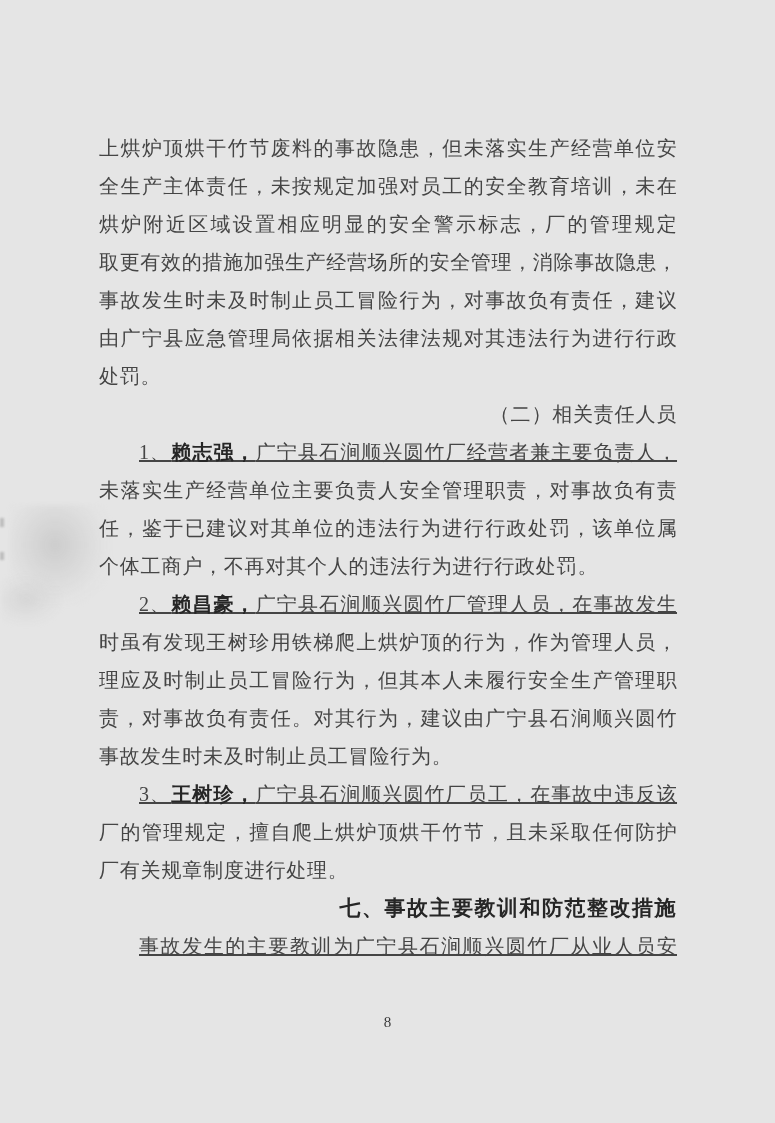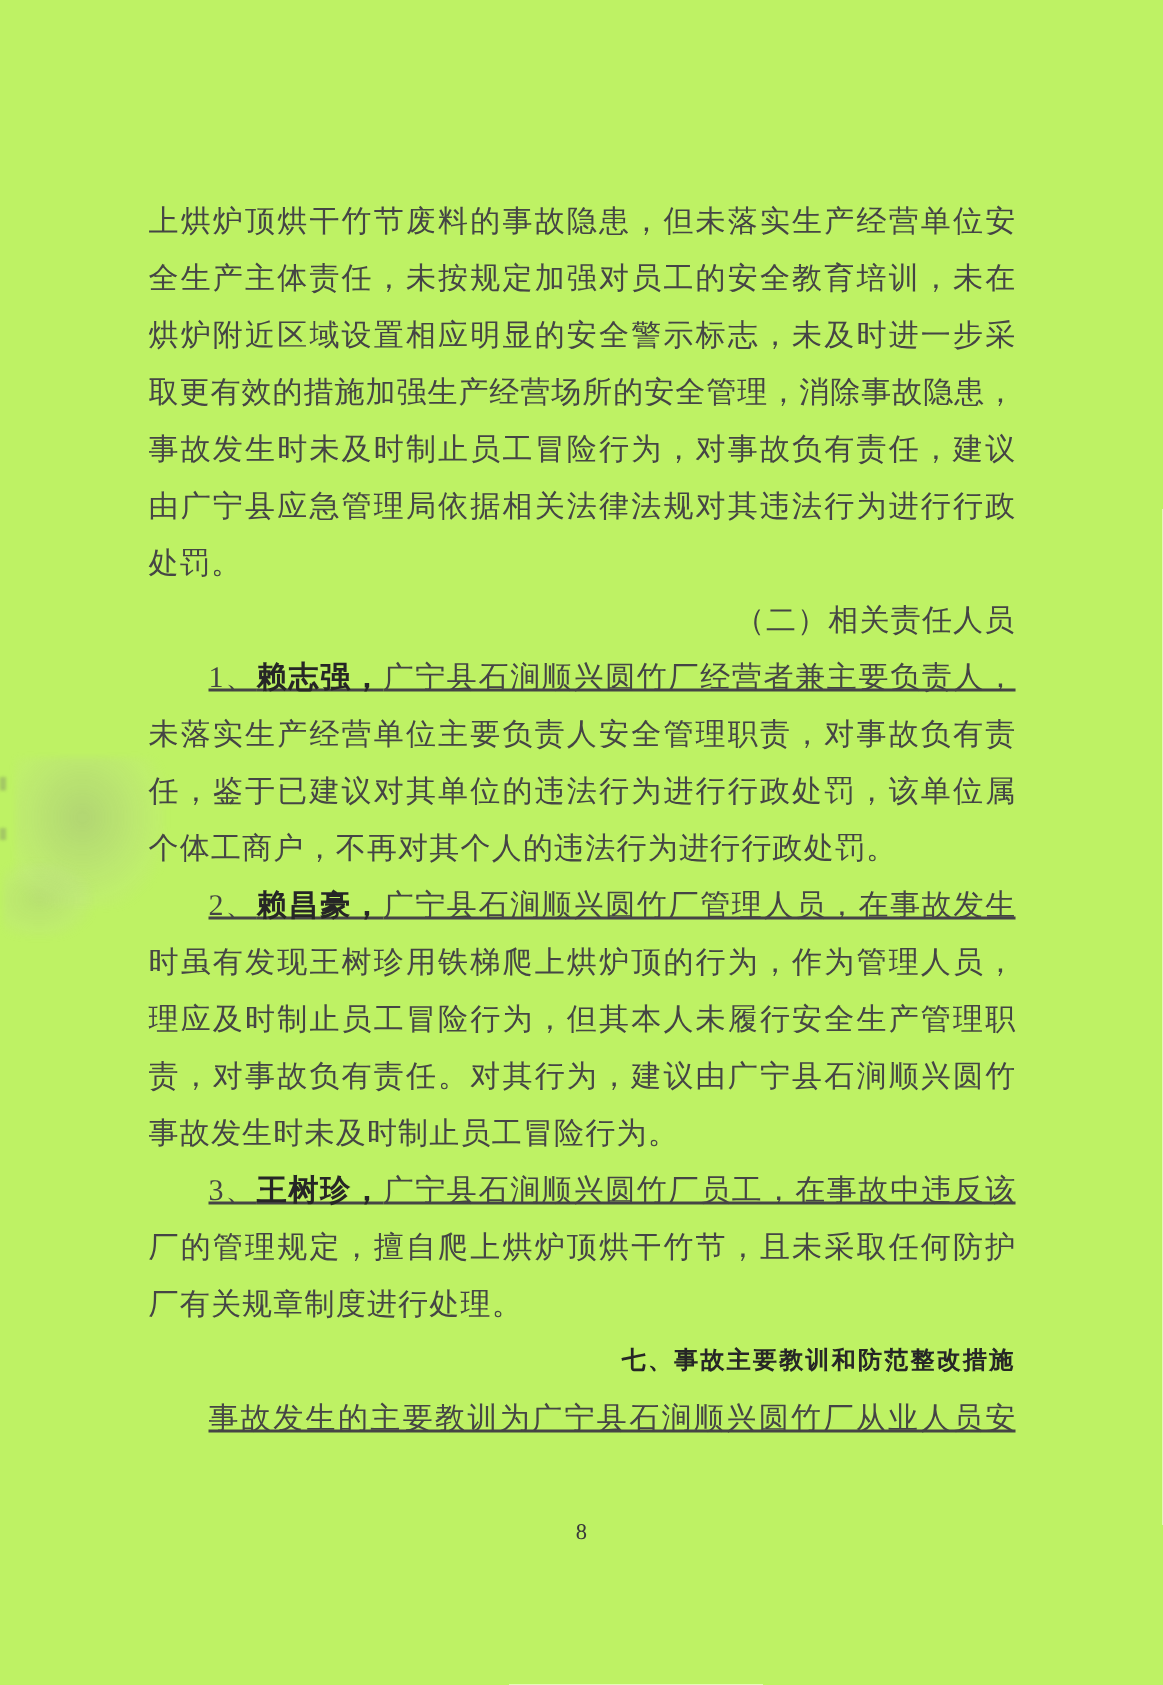"上烘炉顶烘干竹节废料的事故隐患，但未落实生产经营单位安" #page { background: #bef264 -> #e5e5e5 }
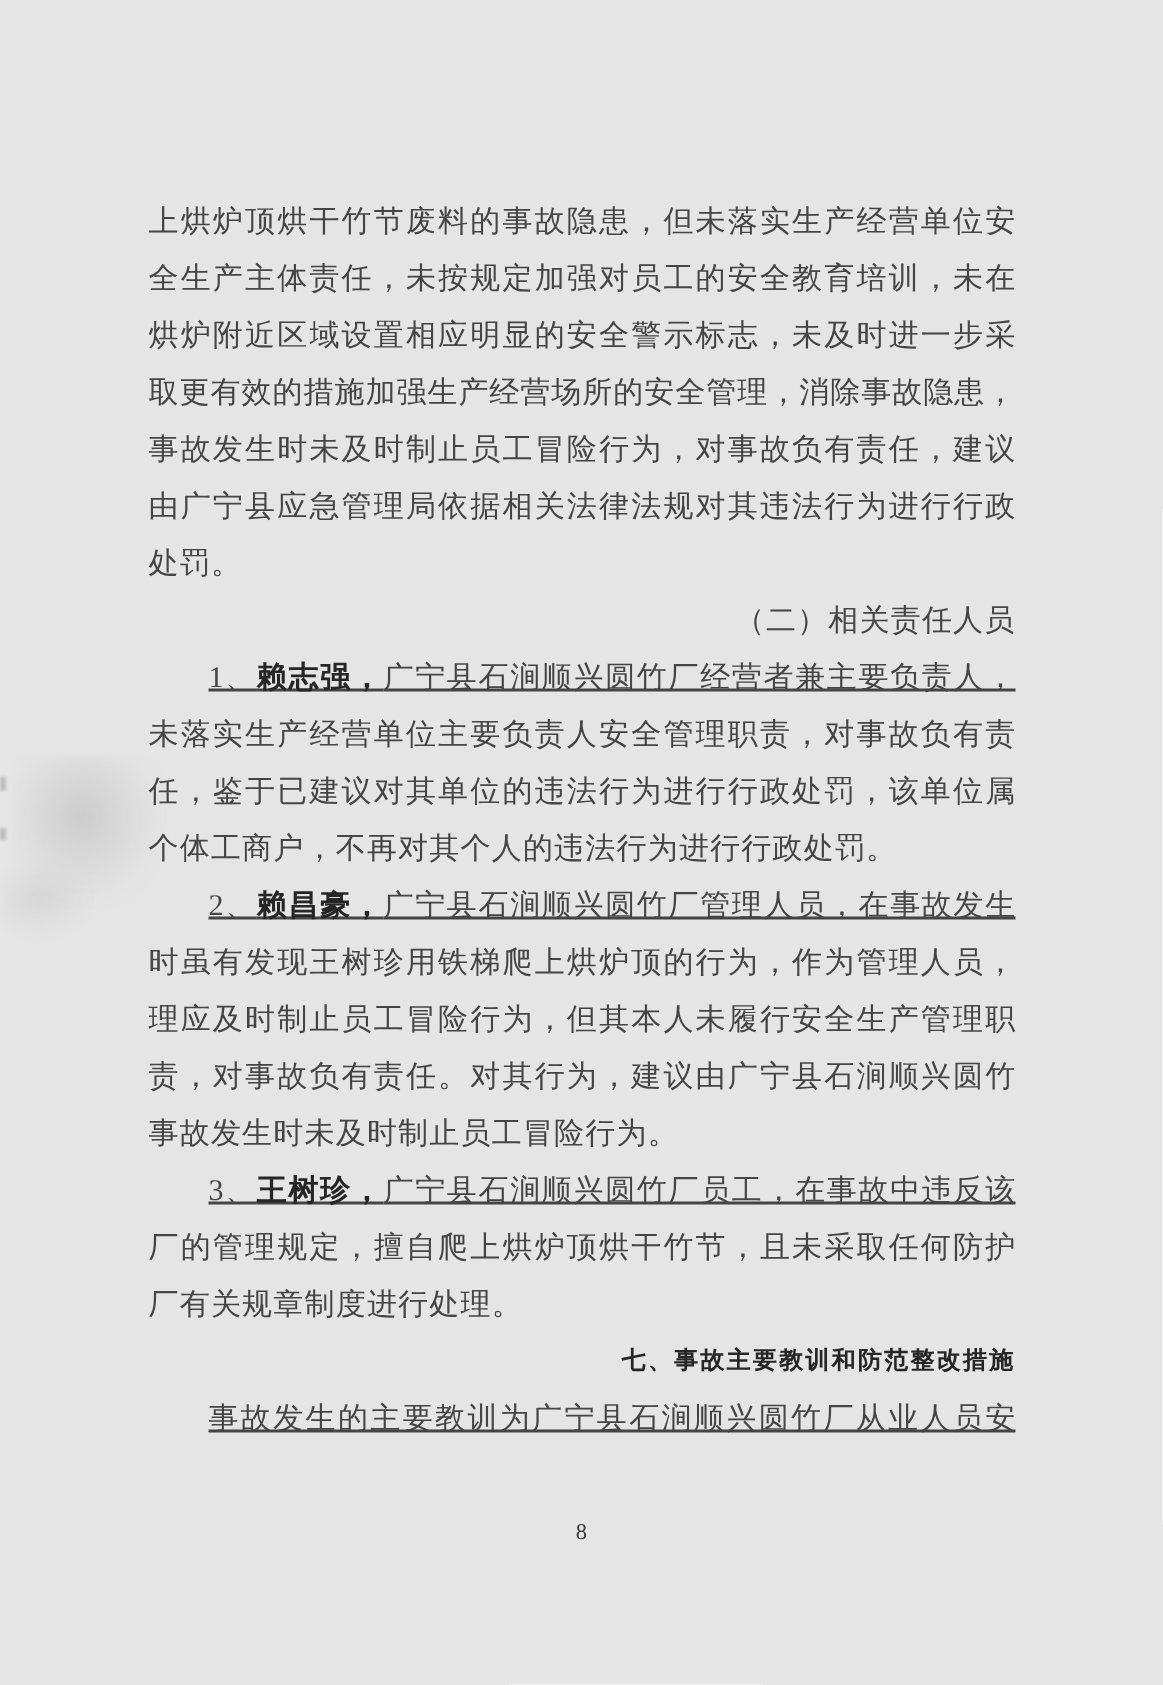"烘炉附近区域设置相应明显的安全警示标志，未及时进一步采" span { text: 未及时进一步采 -> 厂的管理规定 }
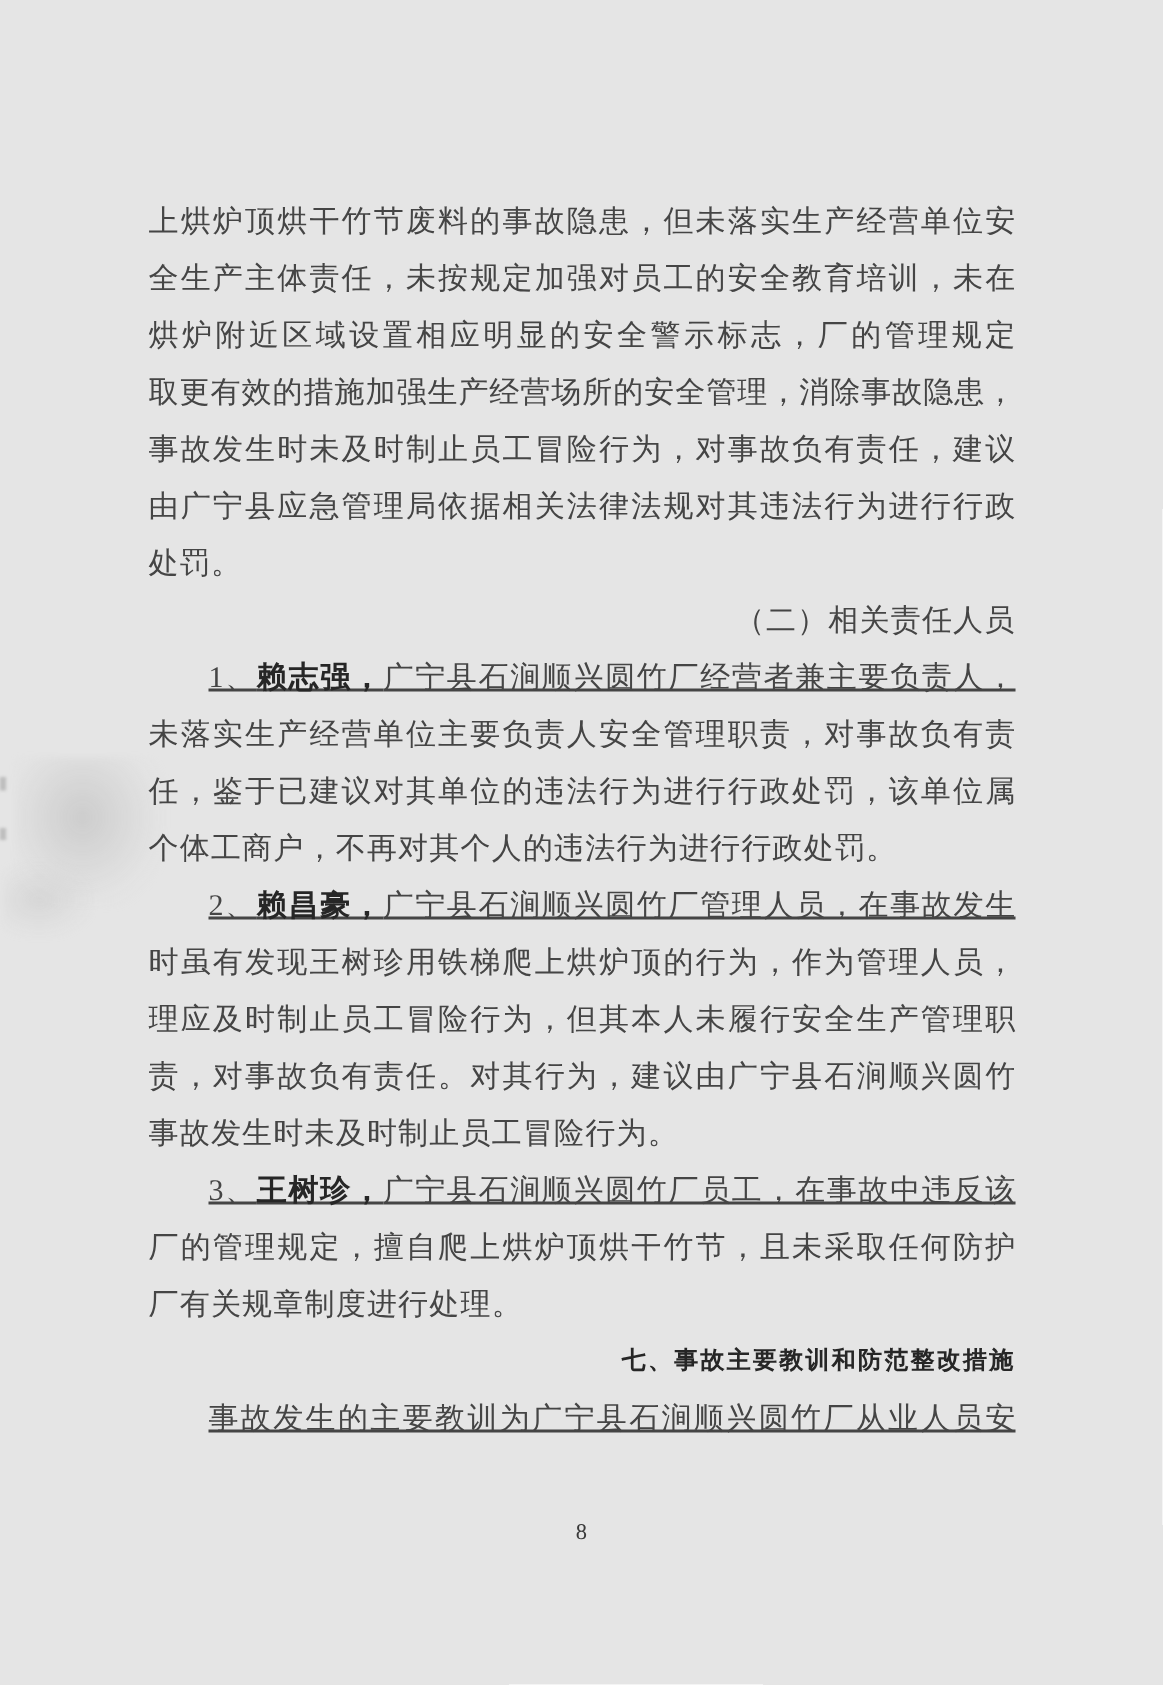"七、事故主要教训和防范整改措施" .line.heading { font-size: 16px -> 21px }
